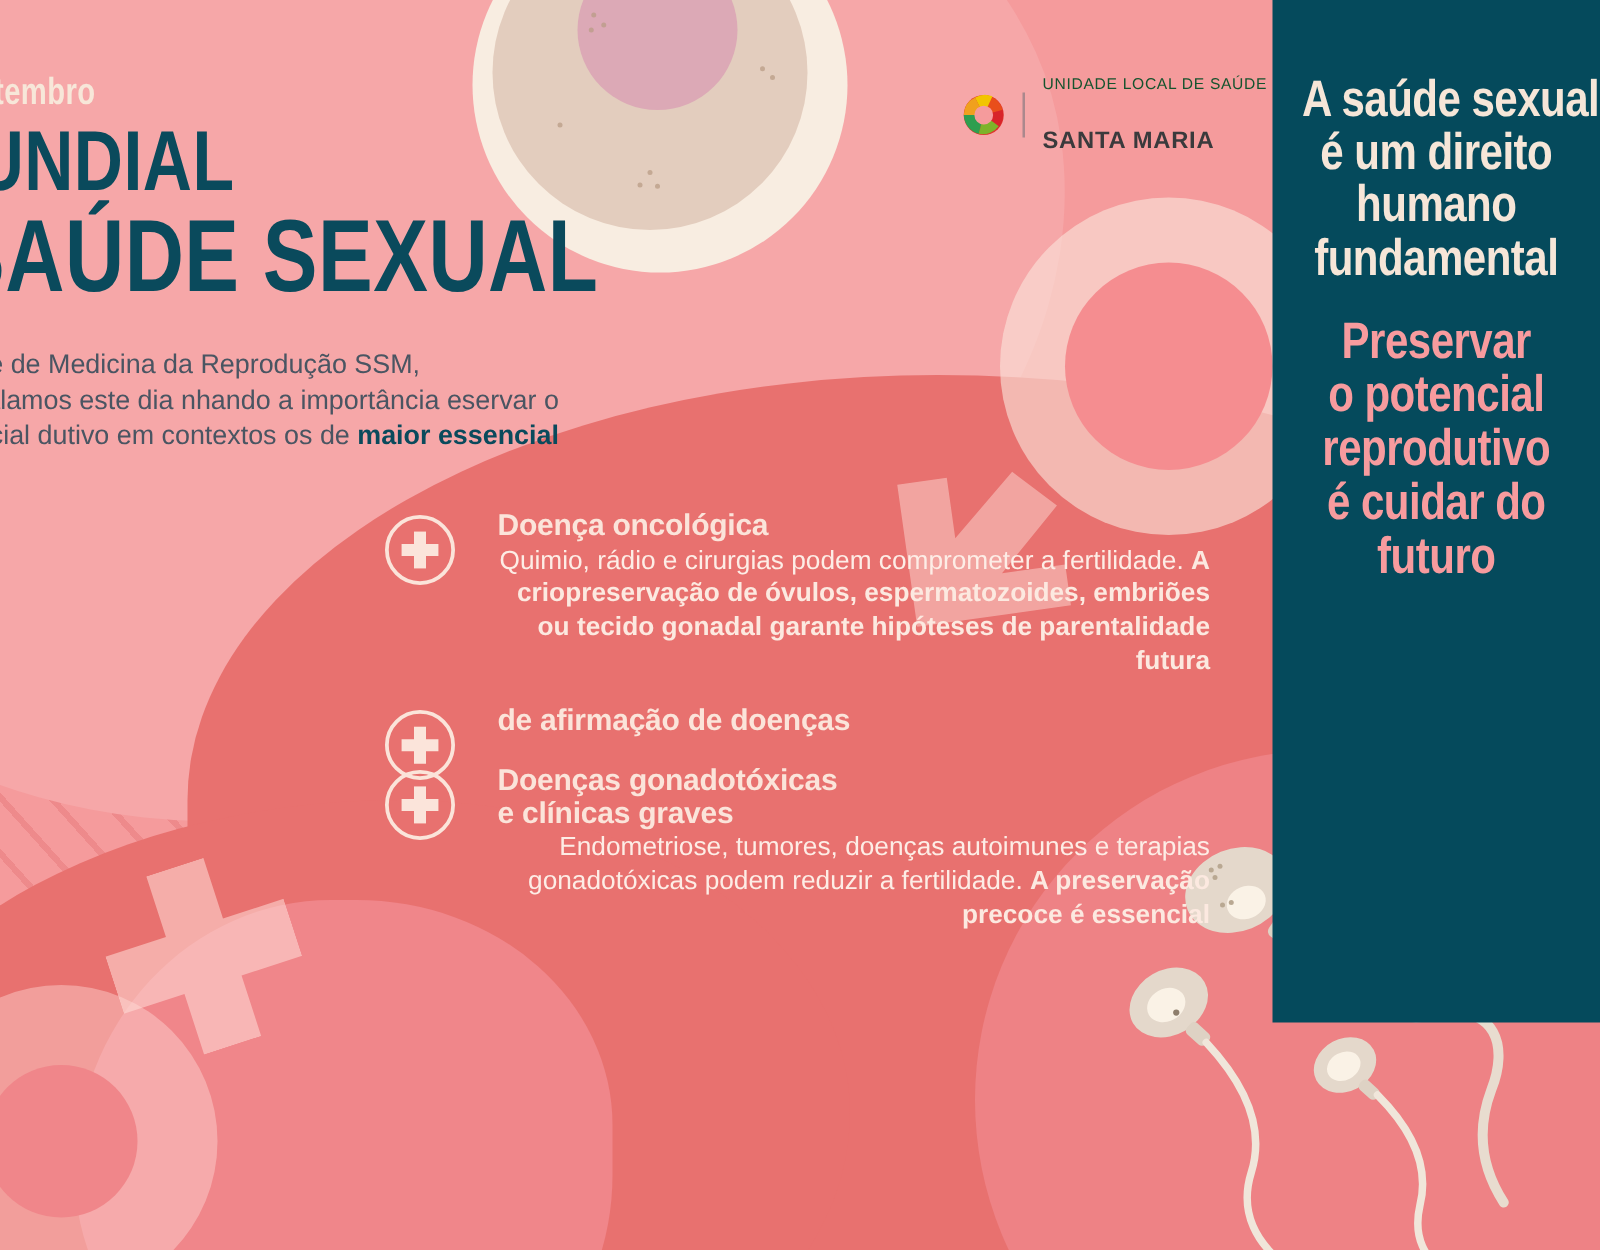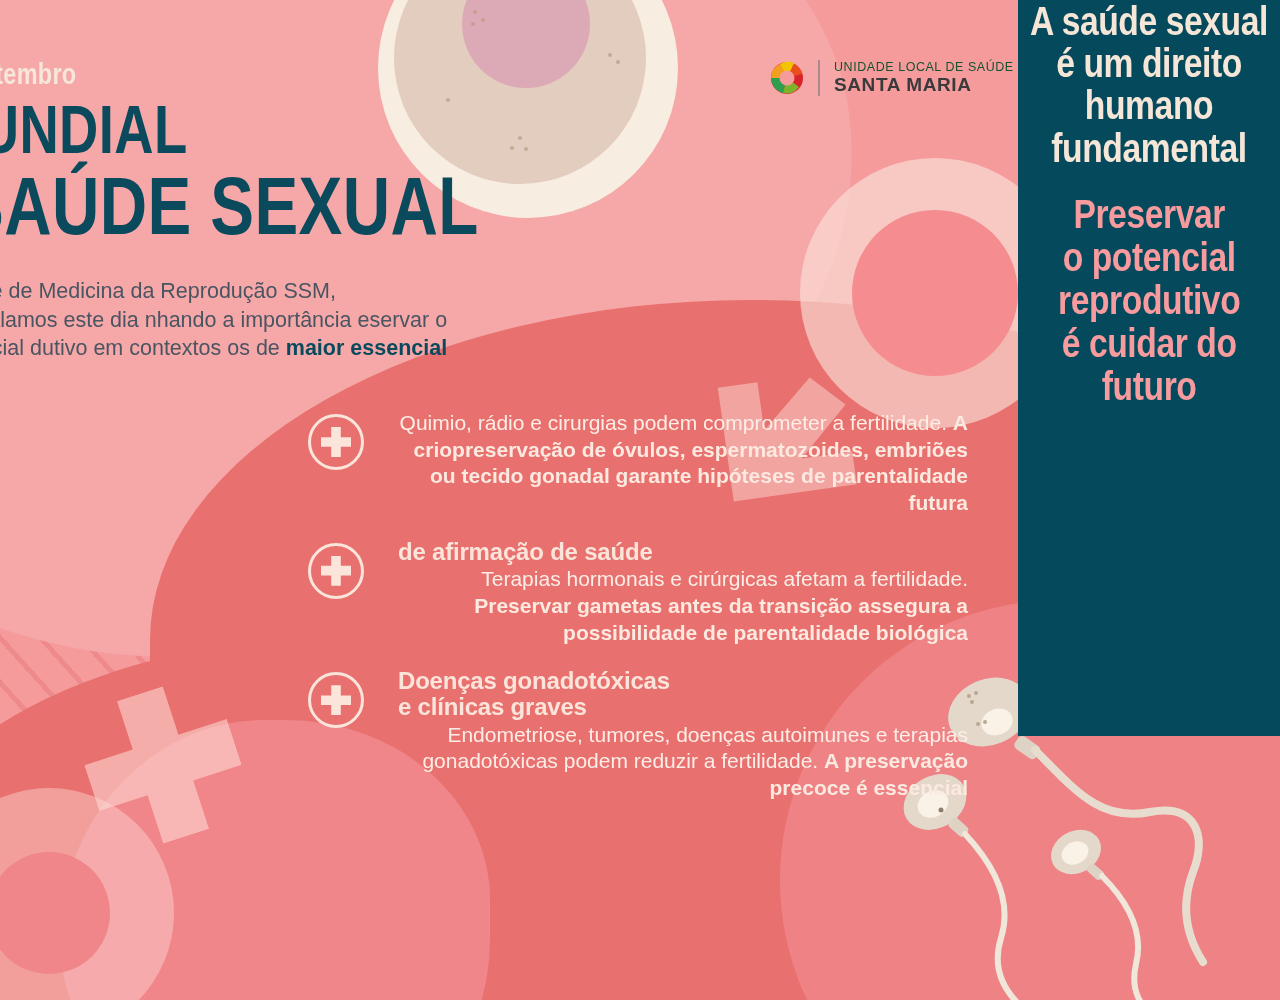"A saúde sexual" .panel { align-items: center -> none; height: 736px -> 818px; padding-top: none -> 58px }
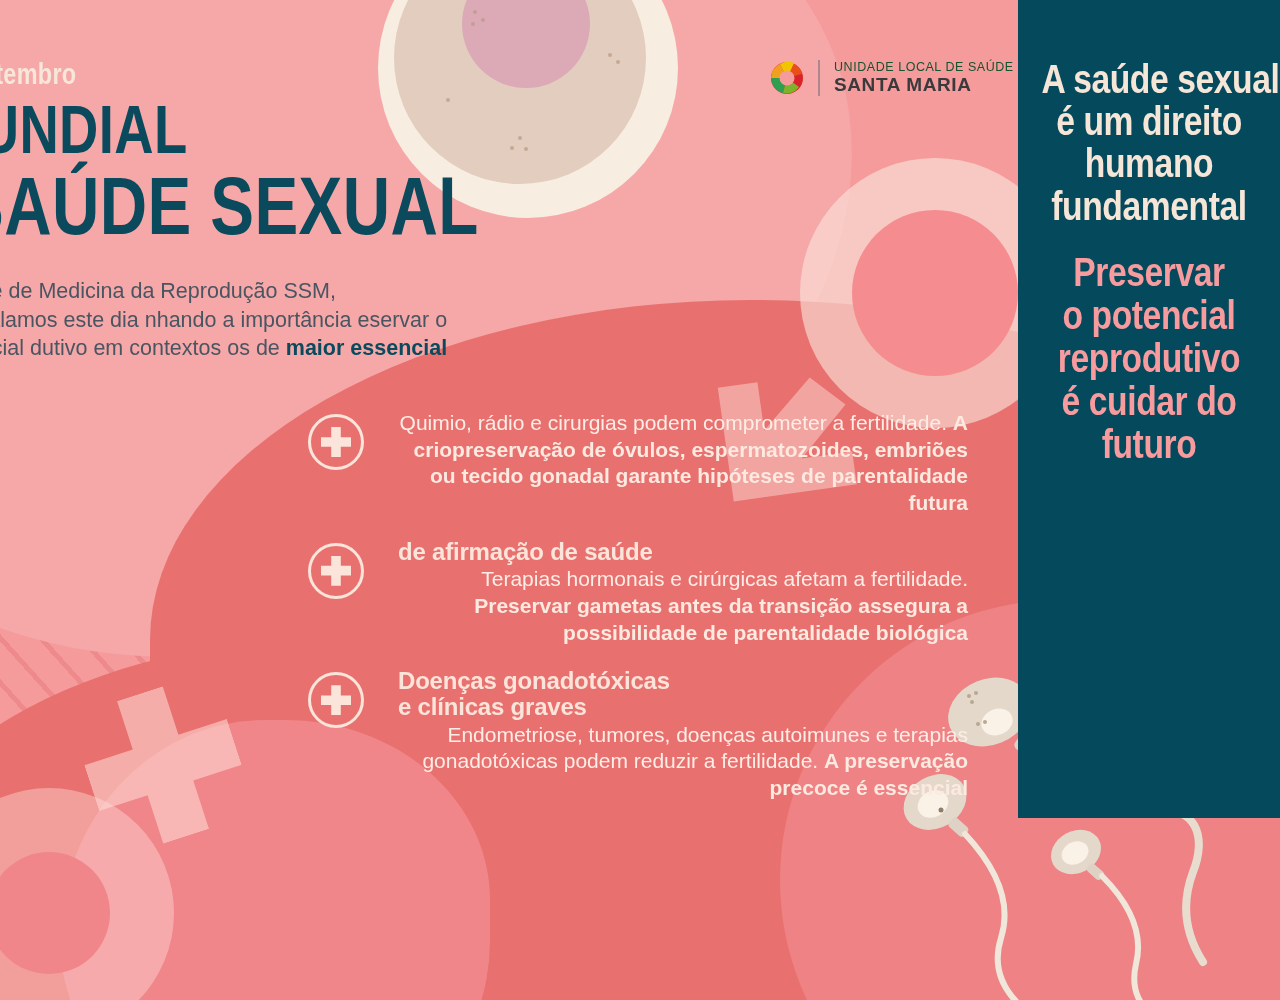"SANTA MARIA" .logo .l2 { margin-top: none -> 28px }
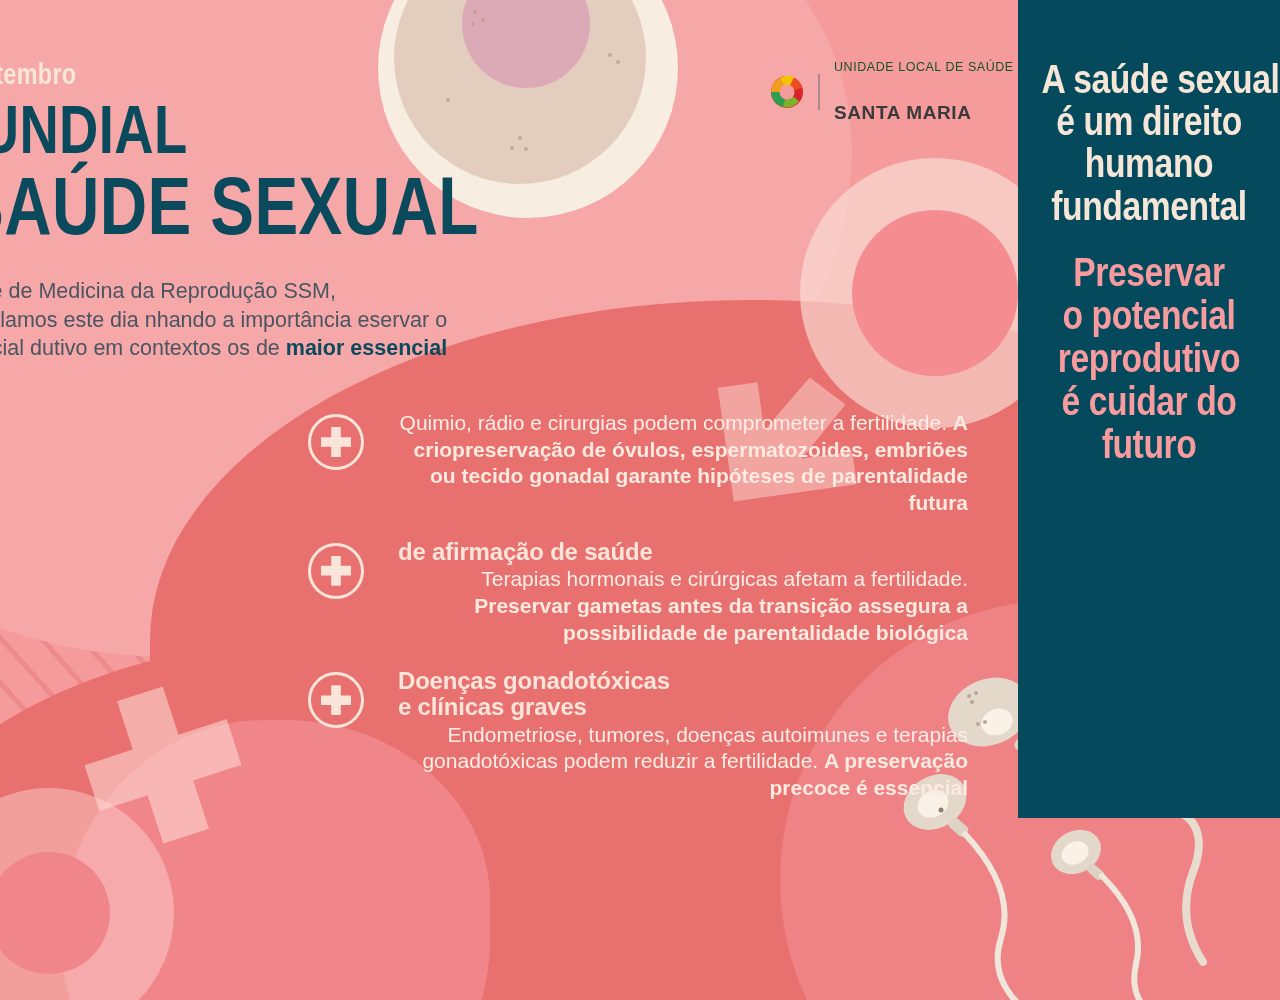"Doença oncológica" div.b-title { html: none -> <div> <div>Doença oncológica</div> </div> }
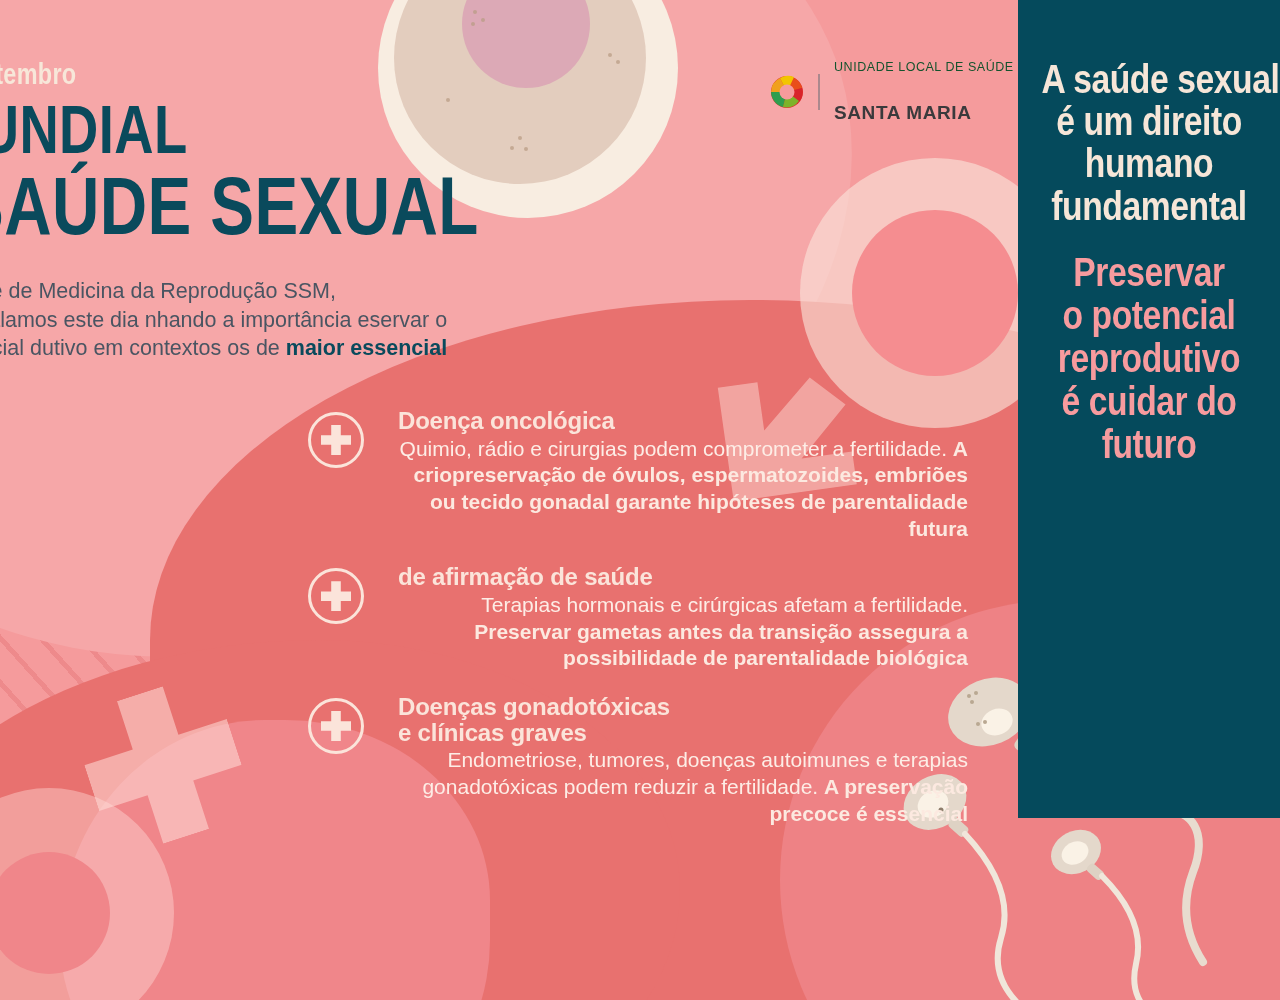"de afirmação de saúde" div { text: saúde -> doenças }
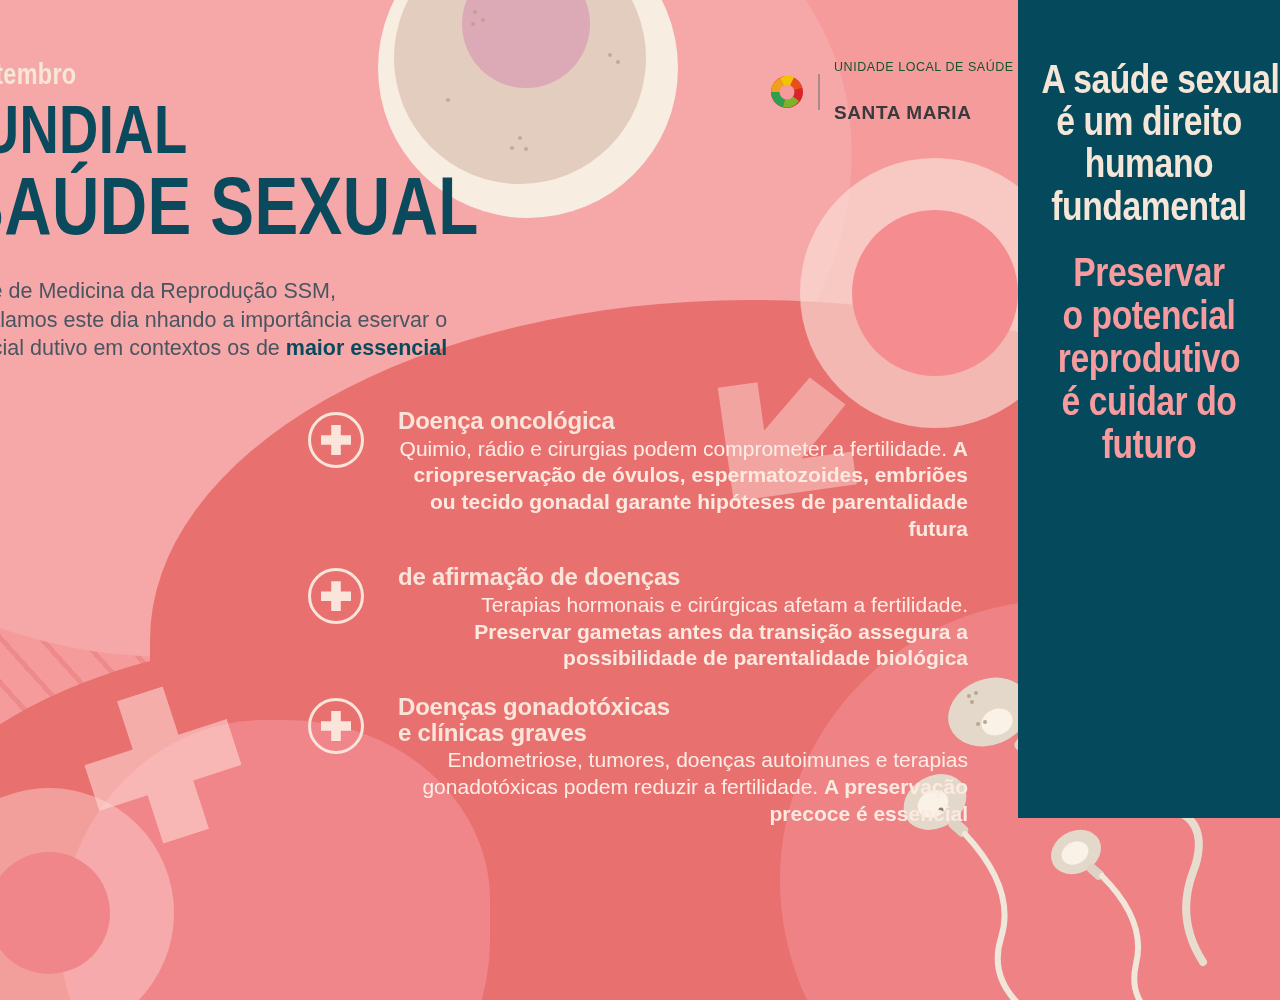"Terapias hormonais e cirúrgicas afetam" div.b-body { html: <div><span>Terapias hormonais e cirúrgicas afetam a fertilidade. </span><b>Preservar gametas antes da transição assegura a possibilidade de parentalidade biológica</b></div> -> none }
